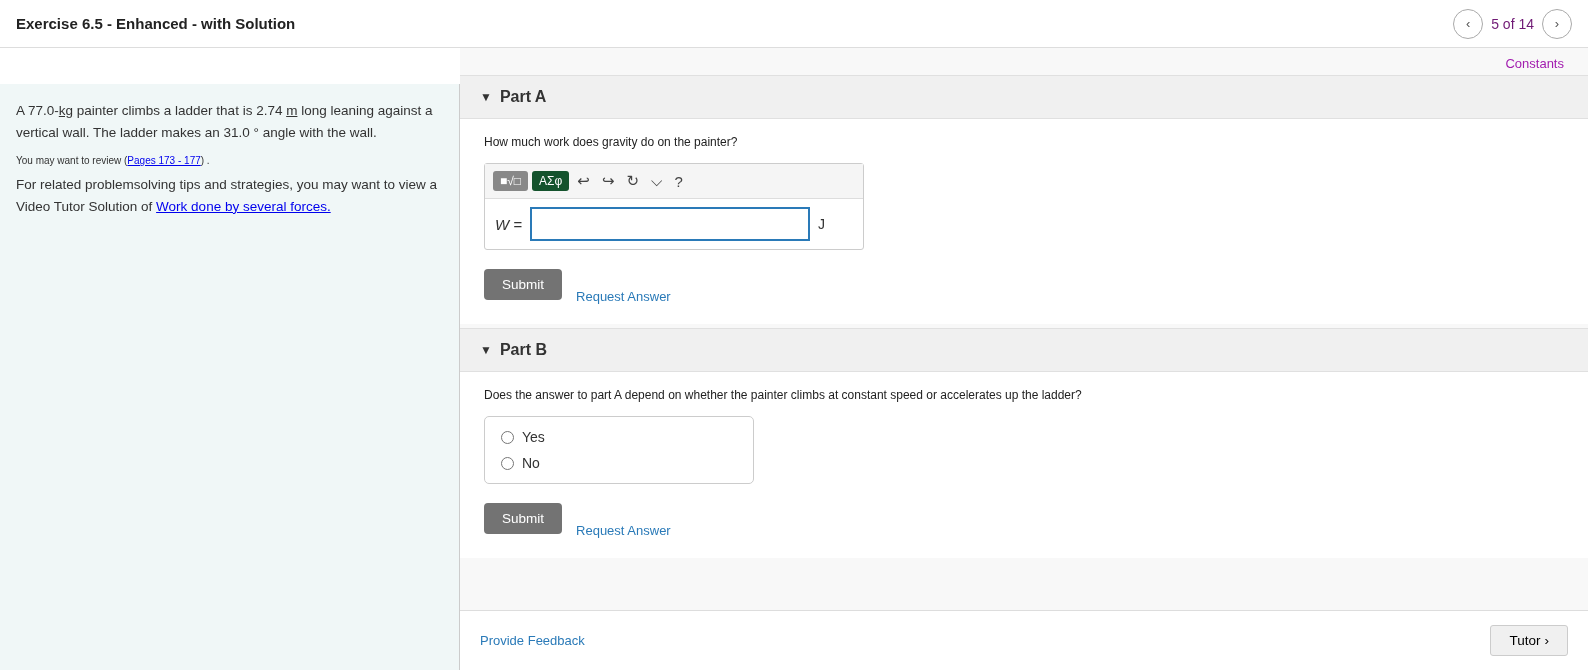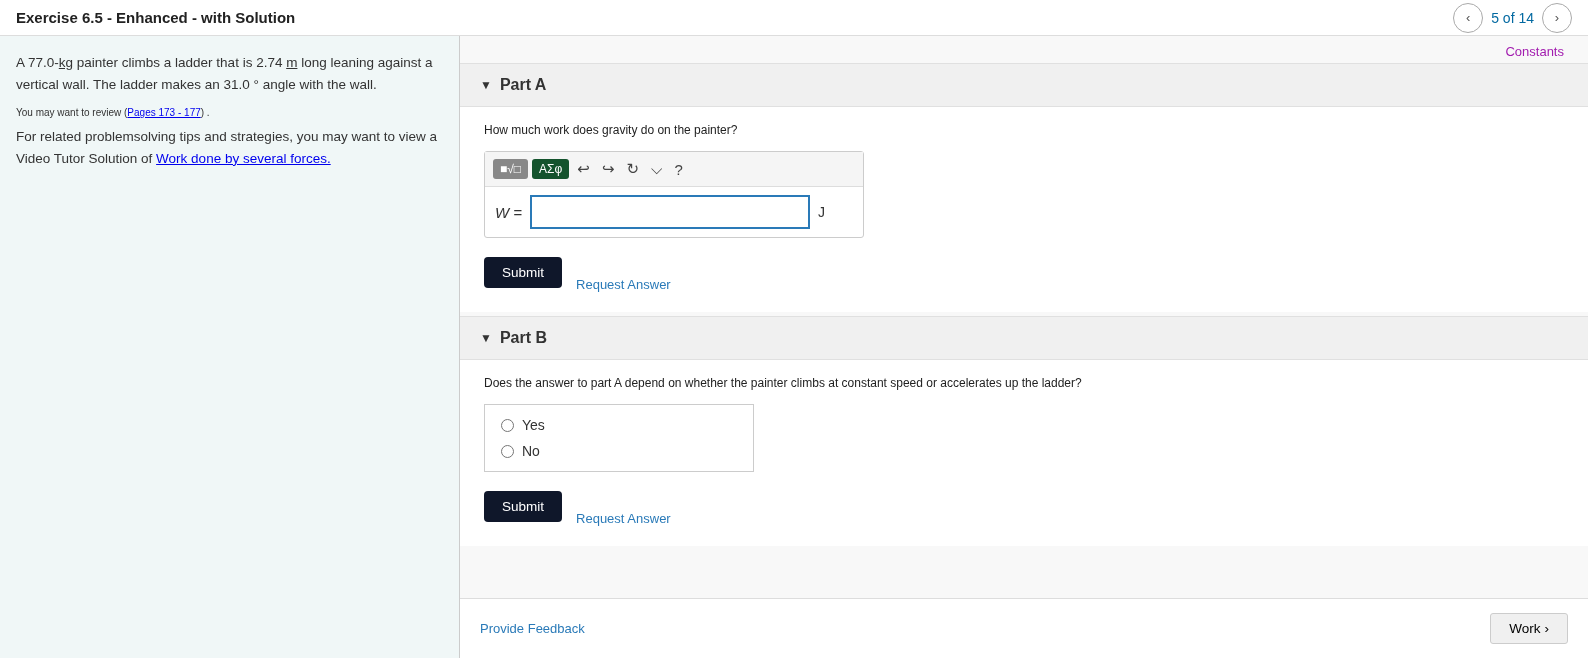"Exercise 6.5 - Enhanced -" .header { height: 36px -> 48px }
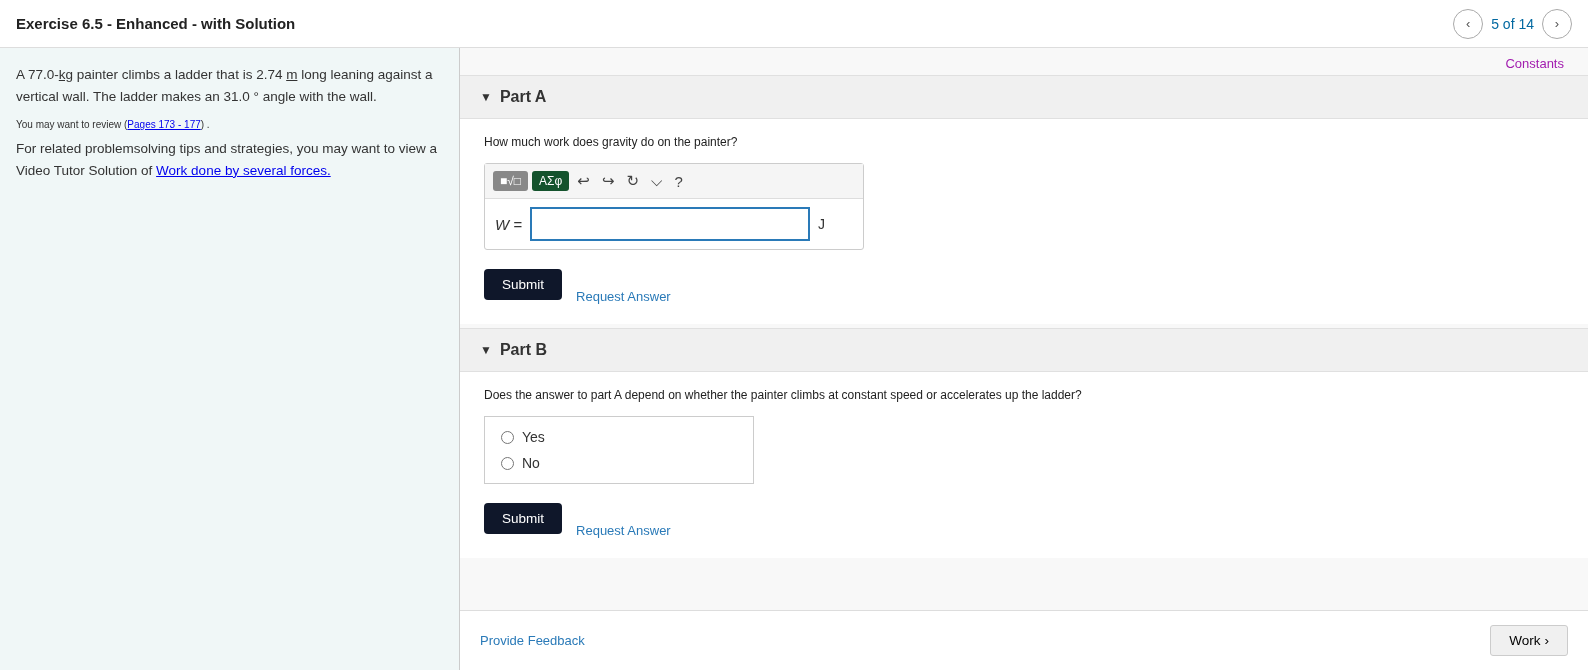"5 of 14" .nav-info { color: #0369a1 -> #701a75 }
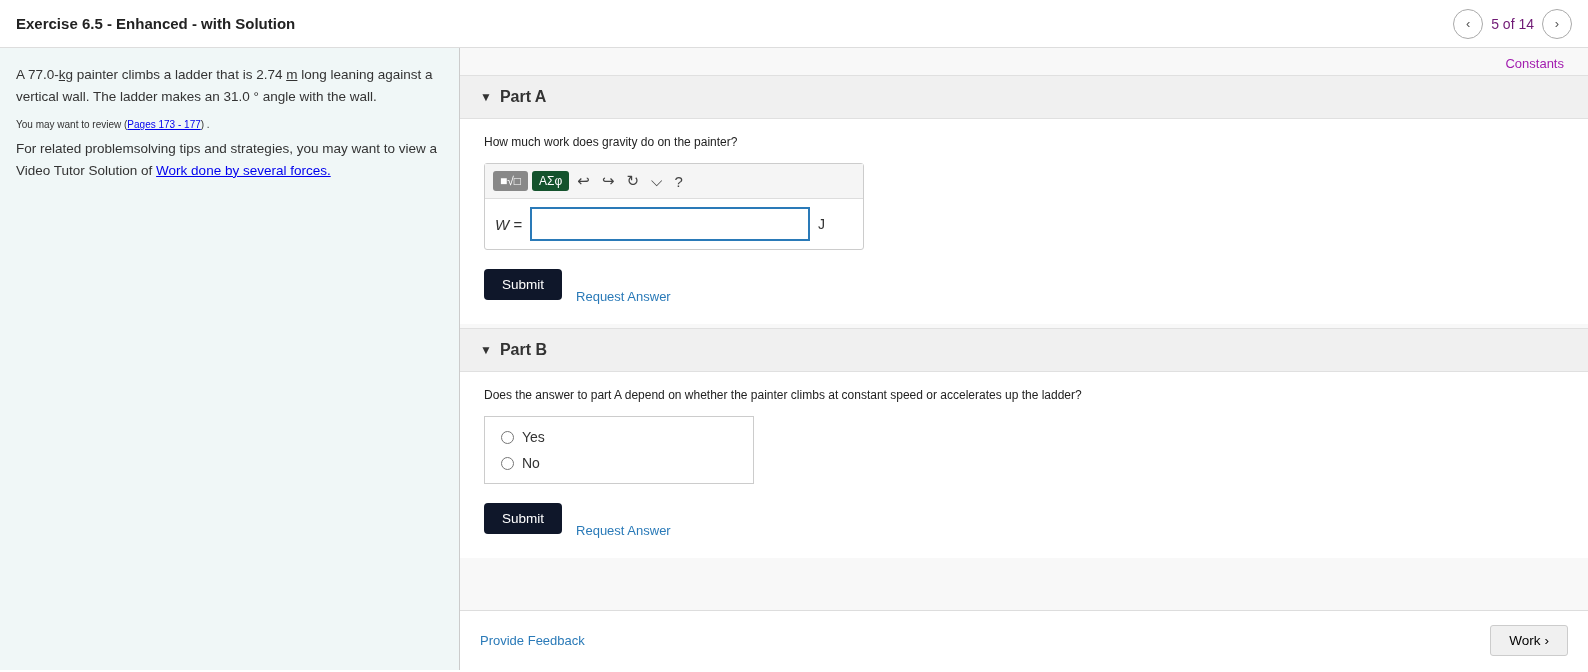"A 77.0-kg painter climbs a" .left-panel { margin-top: none -> 36px }
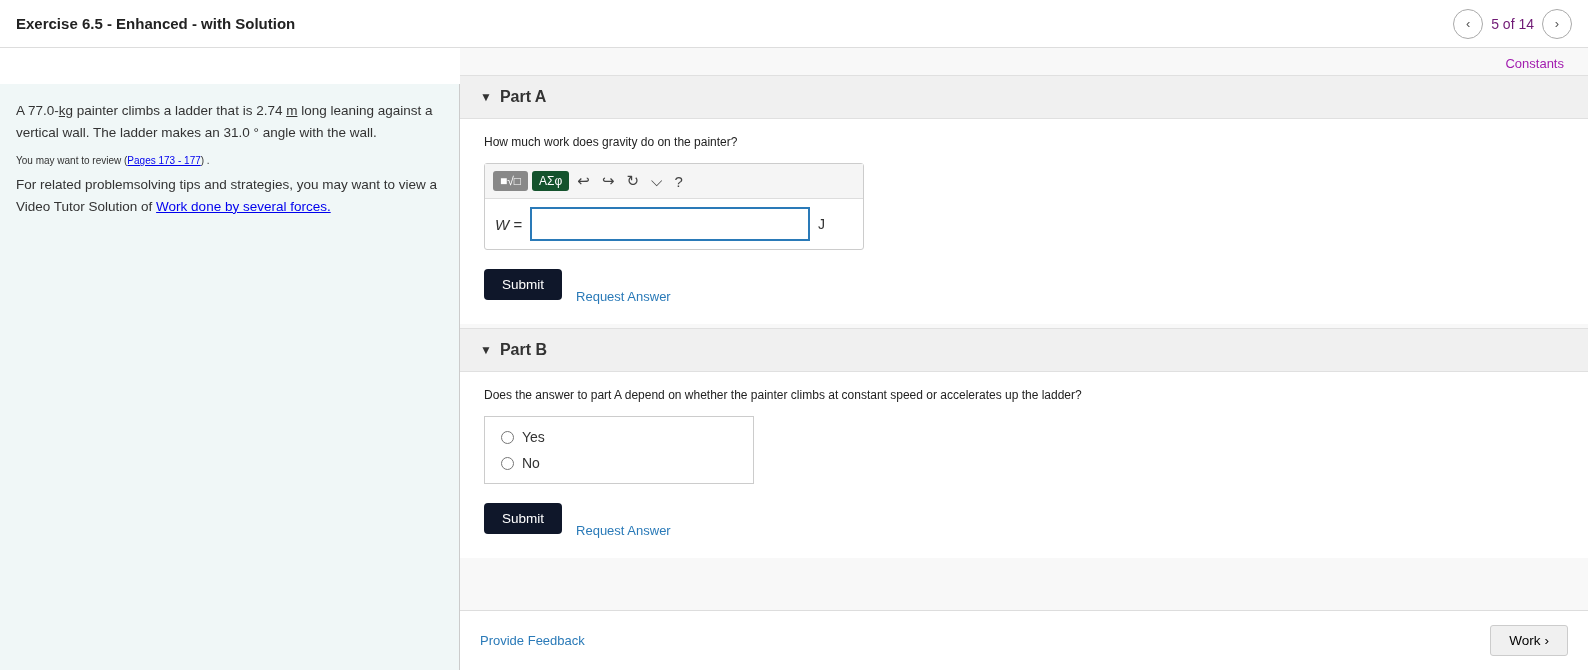"Submit" .submit-btn { background: #0f172a -> #737373 }
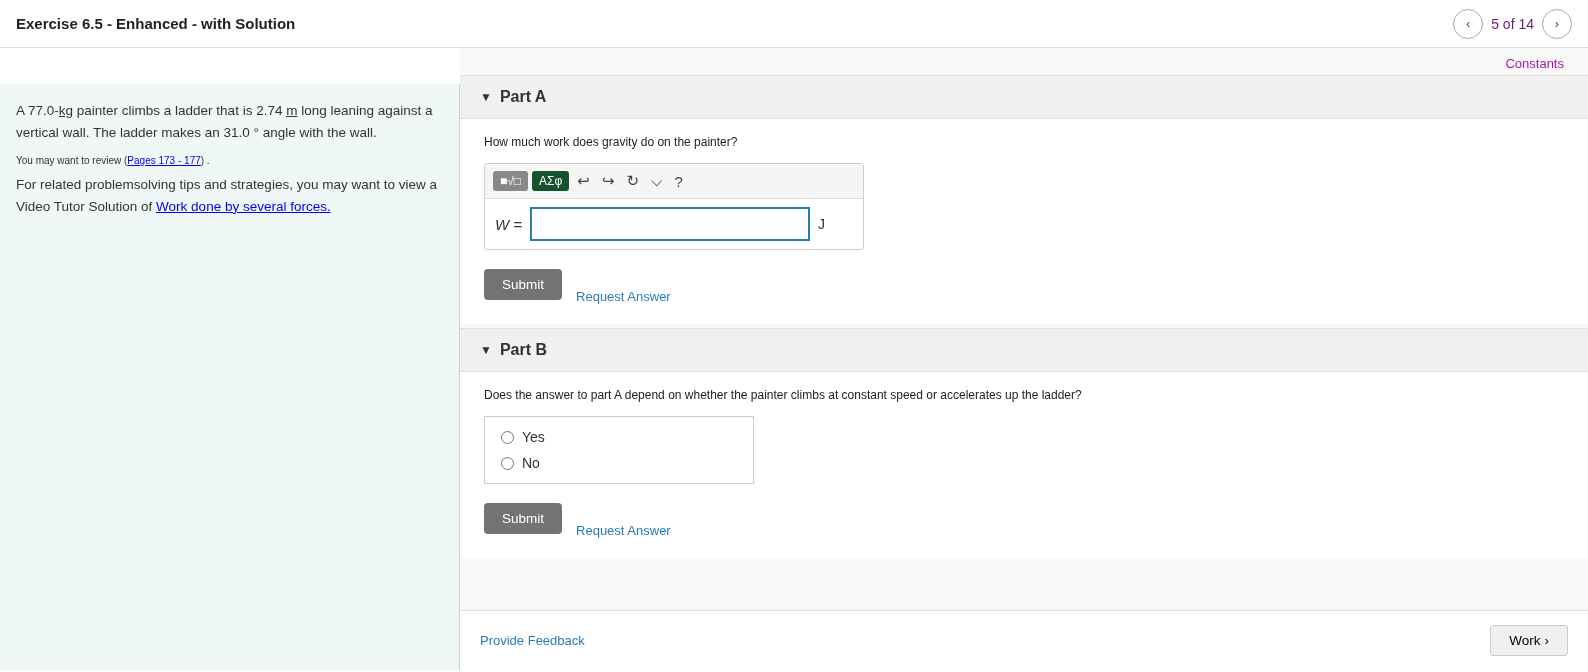"Yes" .radio-box { border-radius: 0 -> 5px }
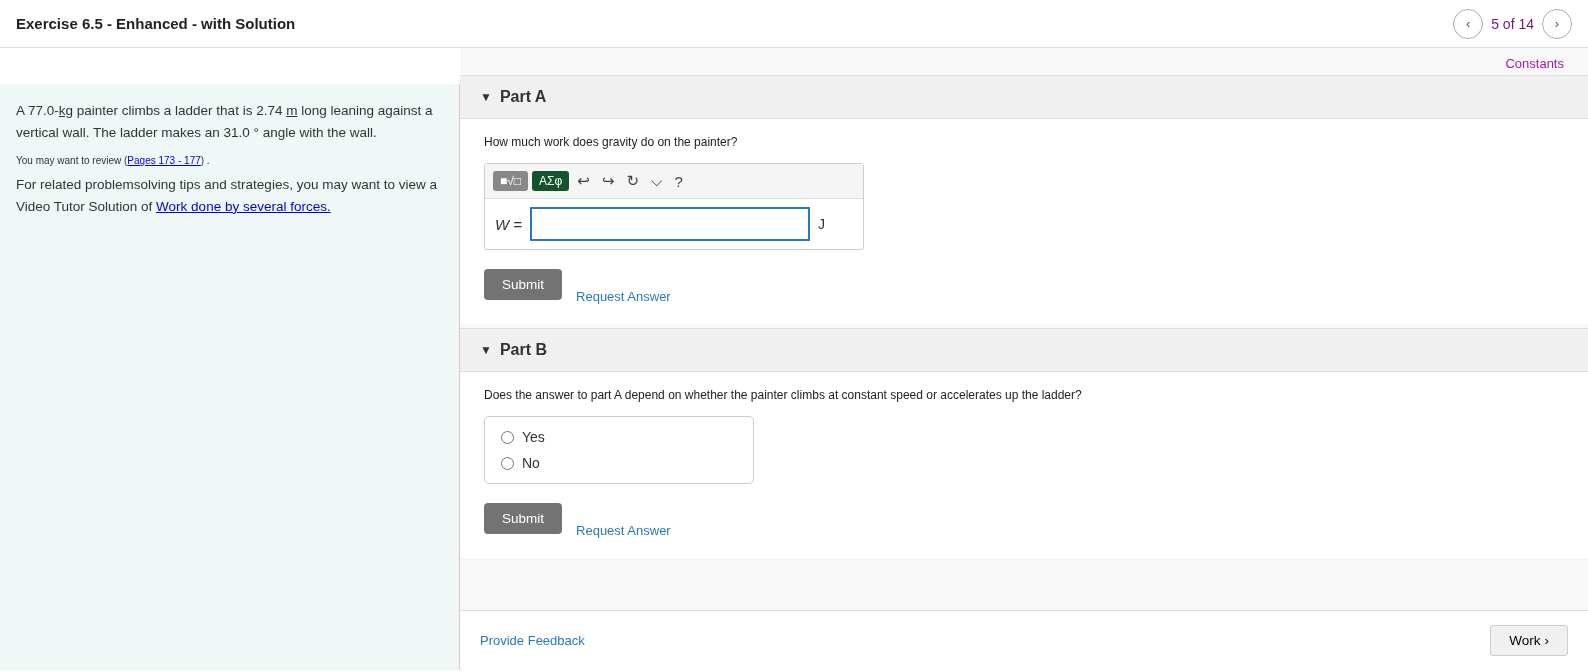"Work" span { text: Work -> Tutor }
